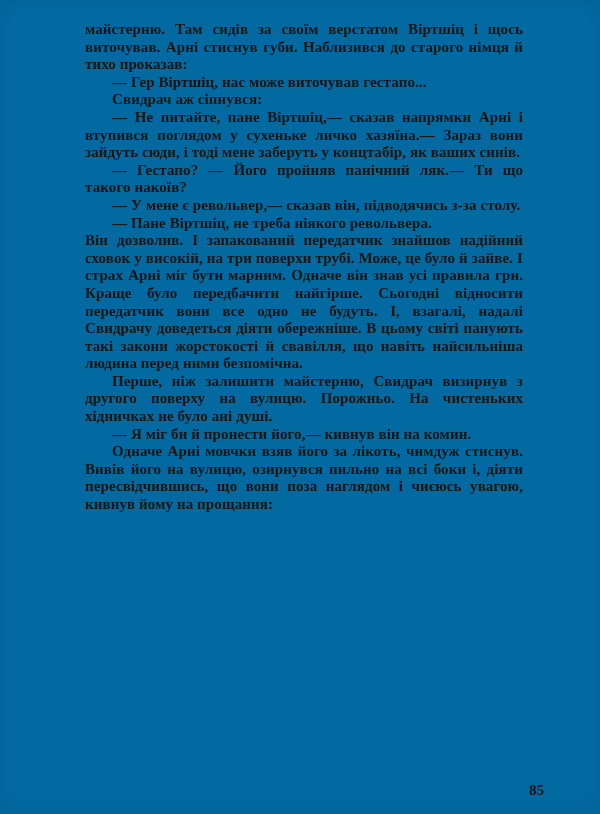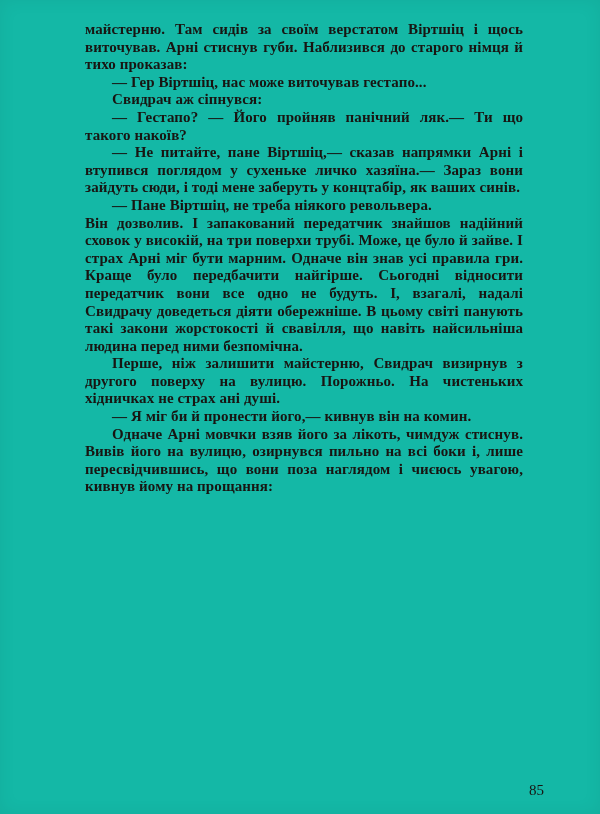"майстерню. Там сидів за своїм" .page { background: #14b8a6 -> #0369a1 }
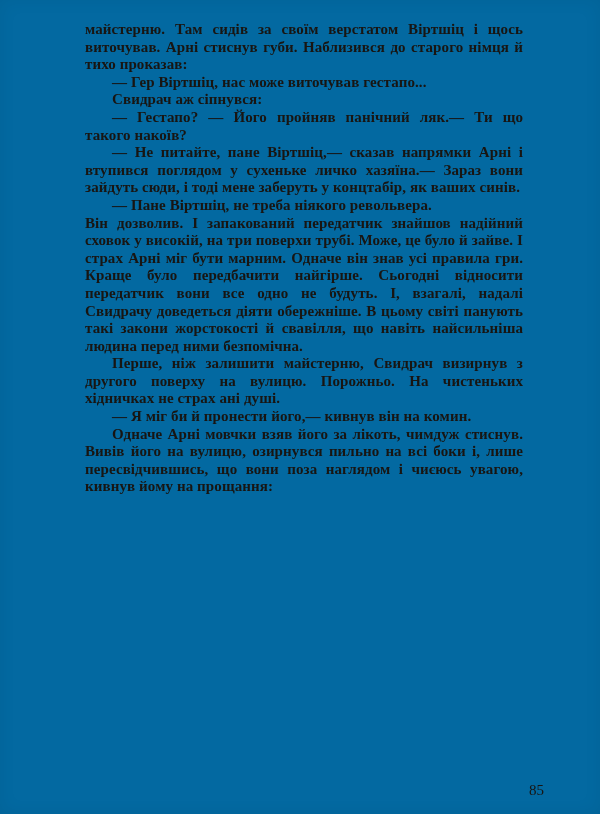"— Гестапо? — Його пройняв" p.para { order: before "— Не питайте, пане Віртшіц,—" -> after "— Не питайте, пане Віртшіц,—" }
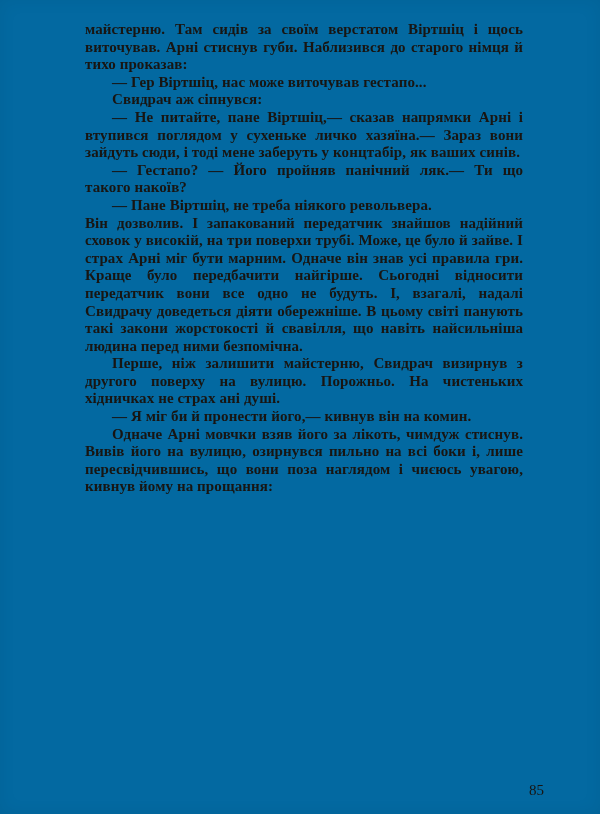"— У мене є револьвер,—" p.para { html: none -> <p>— У мене є револьвер,— сказав він, підводячись з-за столу.</p> }
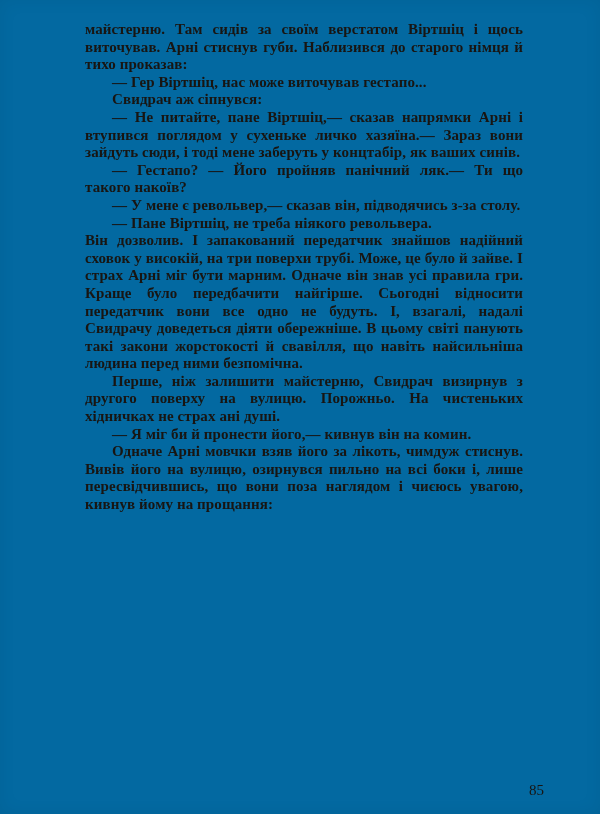"Перше, ніж залишити майстерню, Свидрач" p.para { text: страх -> було }
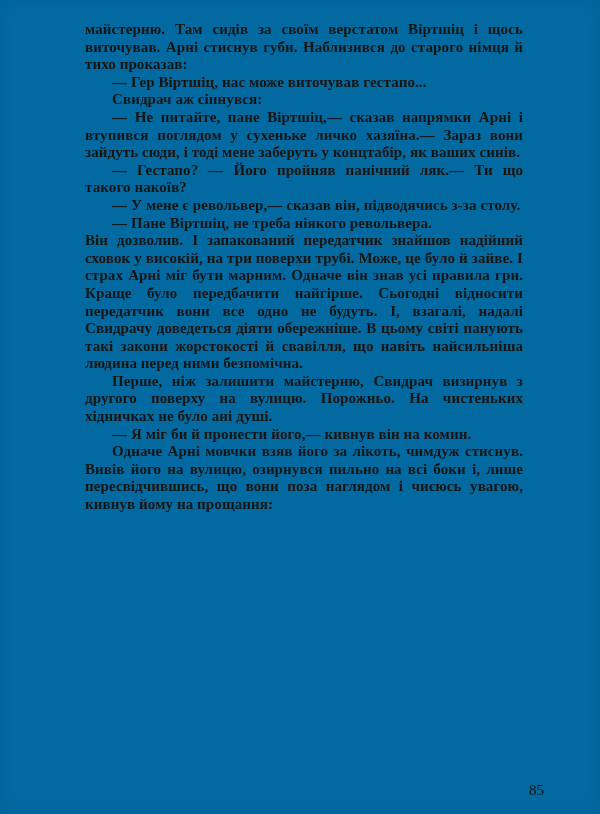"Одначе Арні мовчки взяв його" p.para { text: лише -> діяти }
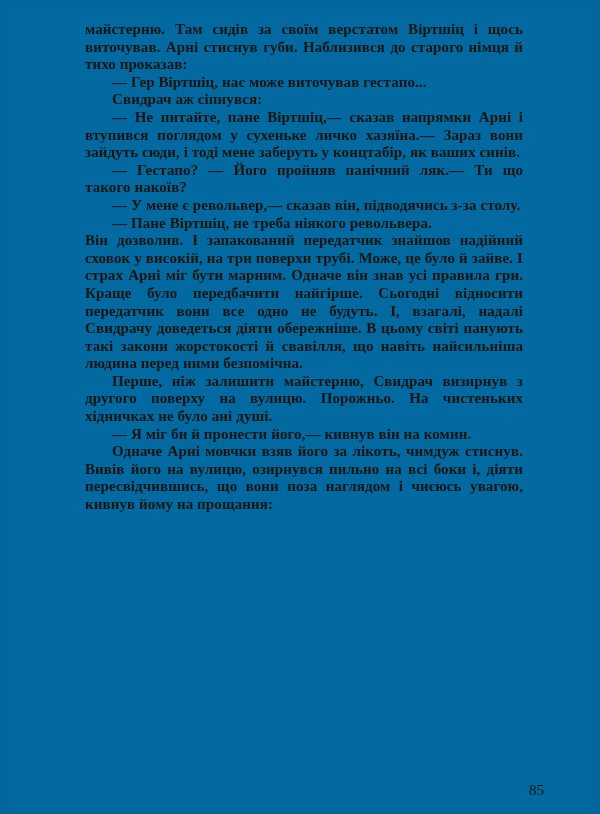"85" .page-number { font-weight: 400 -> 700 }
